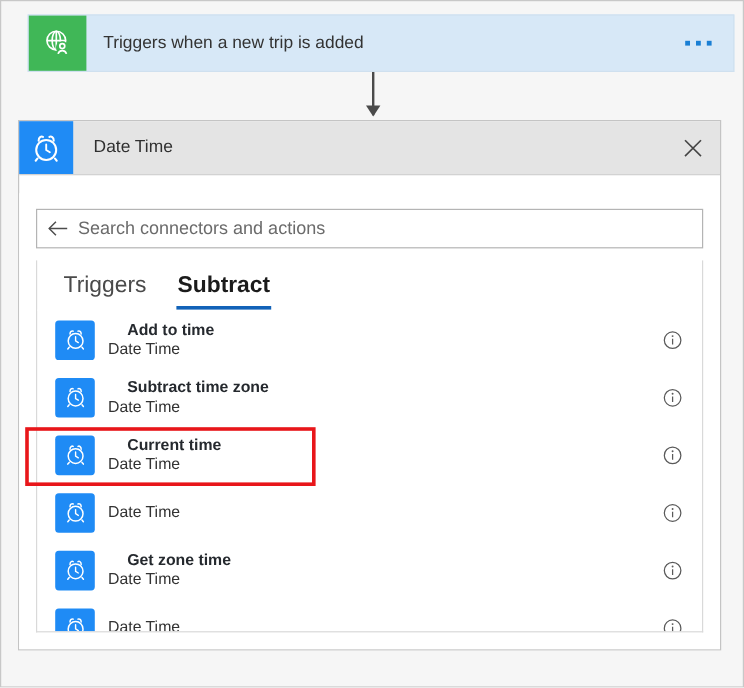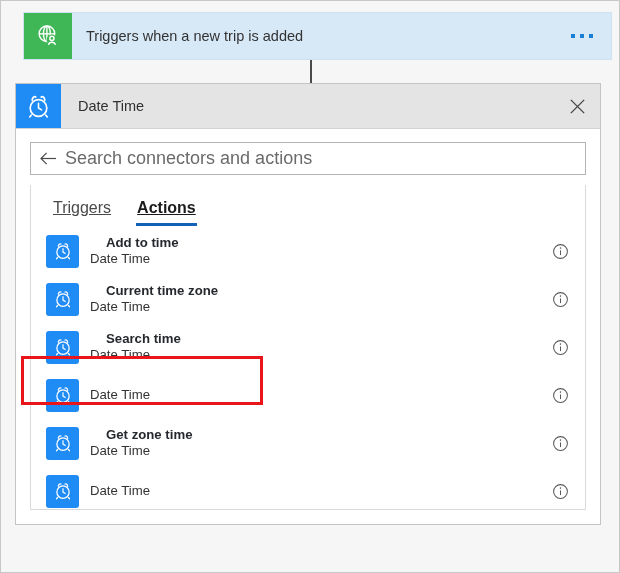"Date Time" .dt-panel { gap: none -> 15px; top: 82px -> 99px }
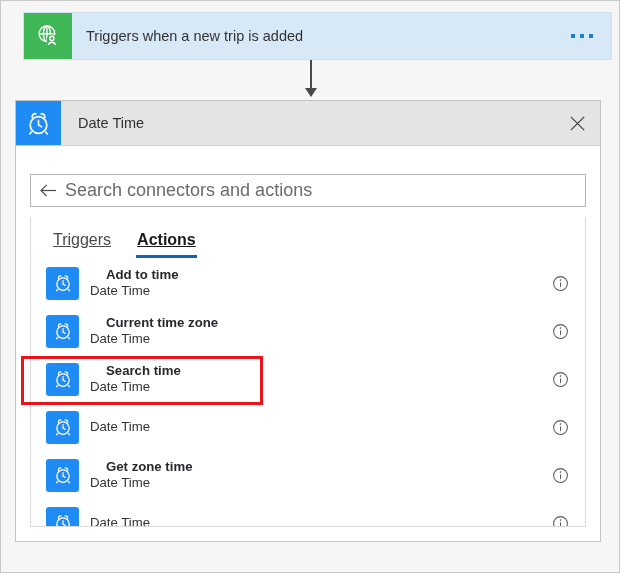"Search connectors and actions" .search-input { font-size: 18px -> 15px }
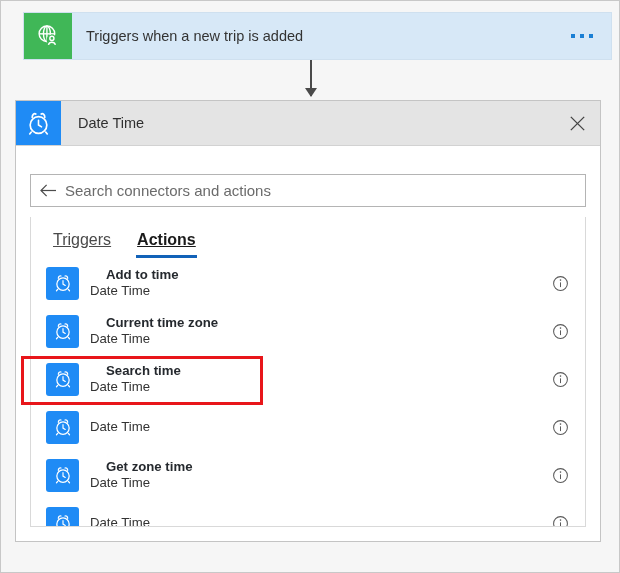"Triggers" .tab { font-size: 16px -> 19px; text-decoration: underline -> none }
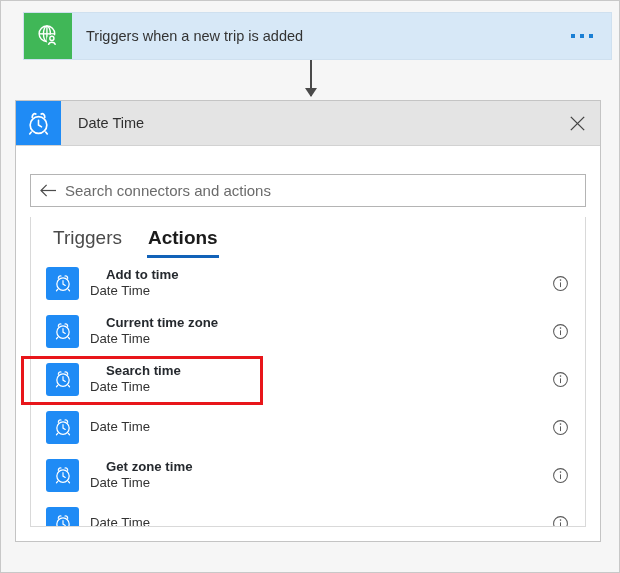"Actions" div.tab { text: Actions -> Subtract }
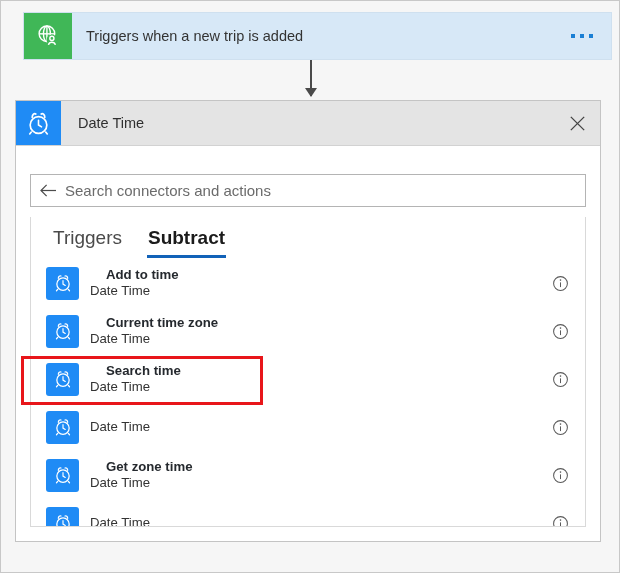"Current time zone" span.action-title { text: Current -> Subtract }
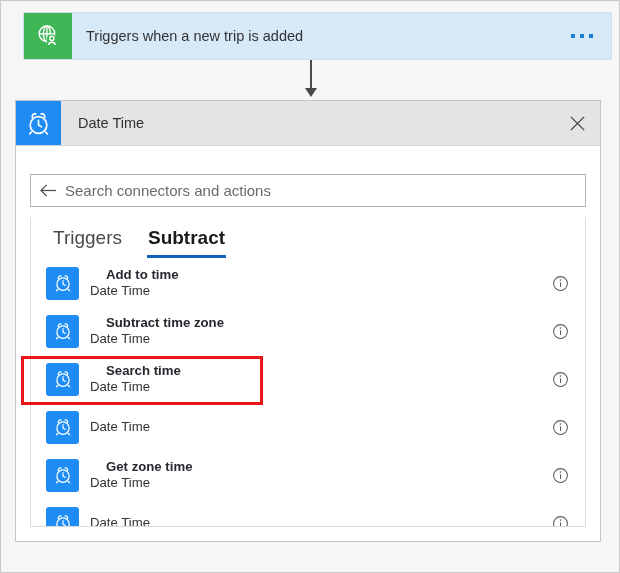"Search time" span.action-title { text: Search -> Current }
